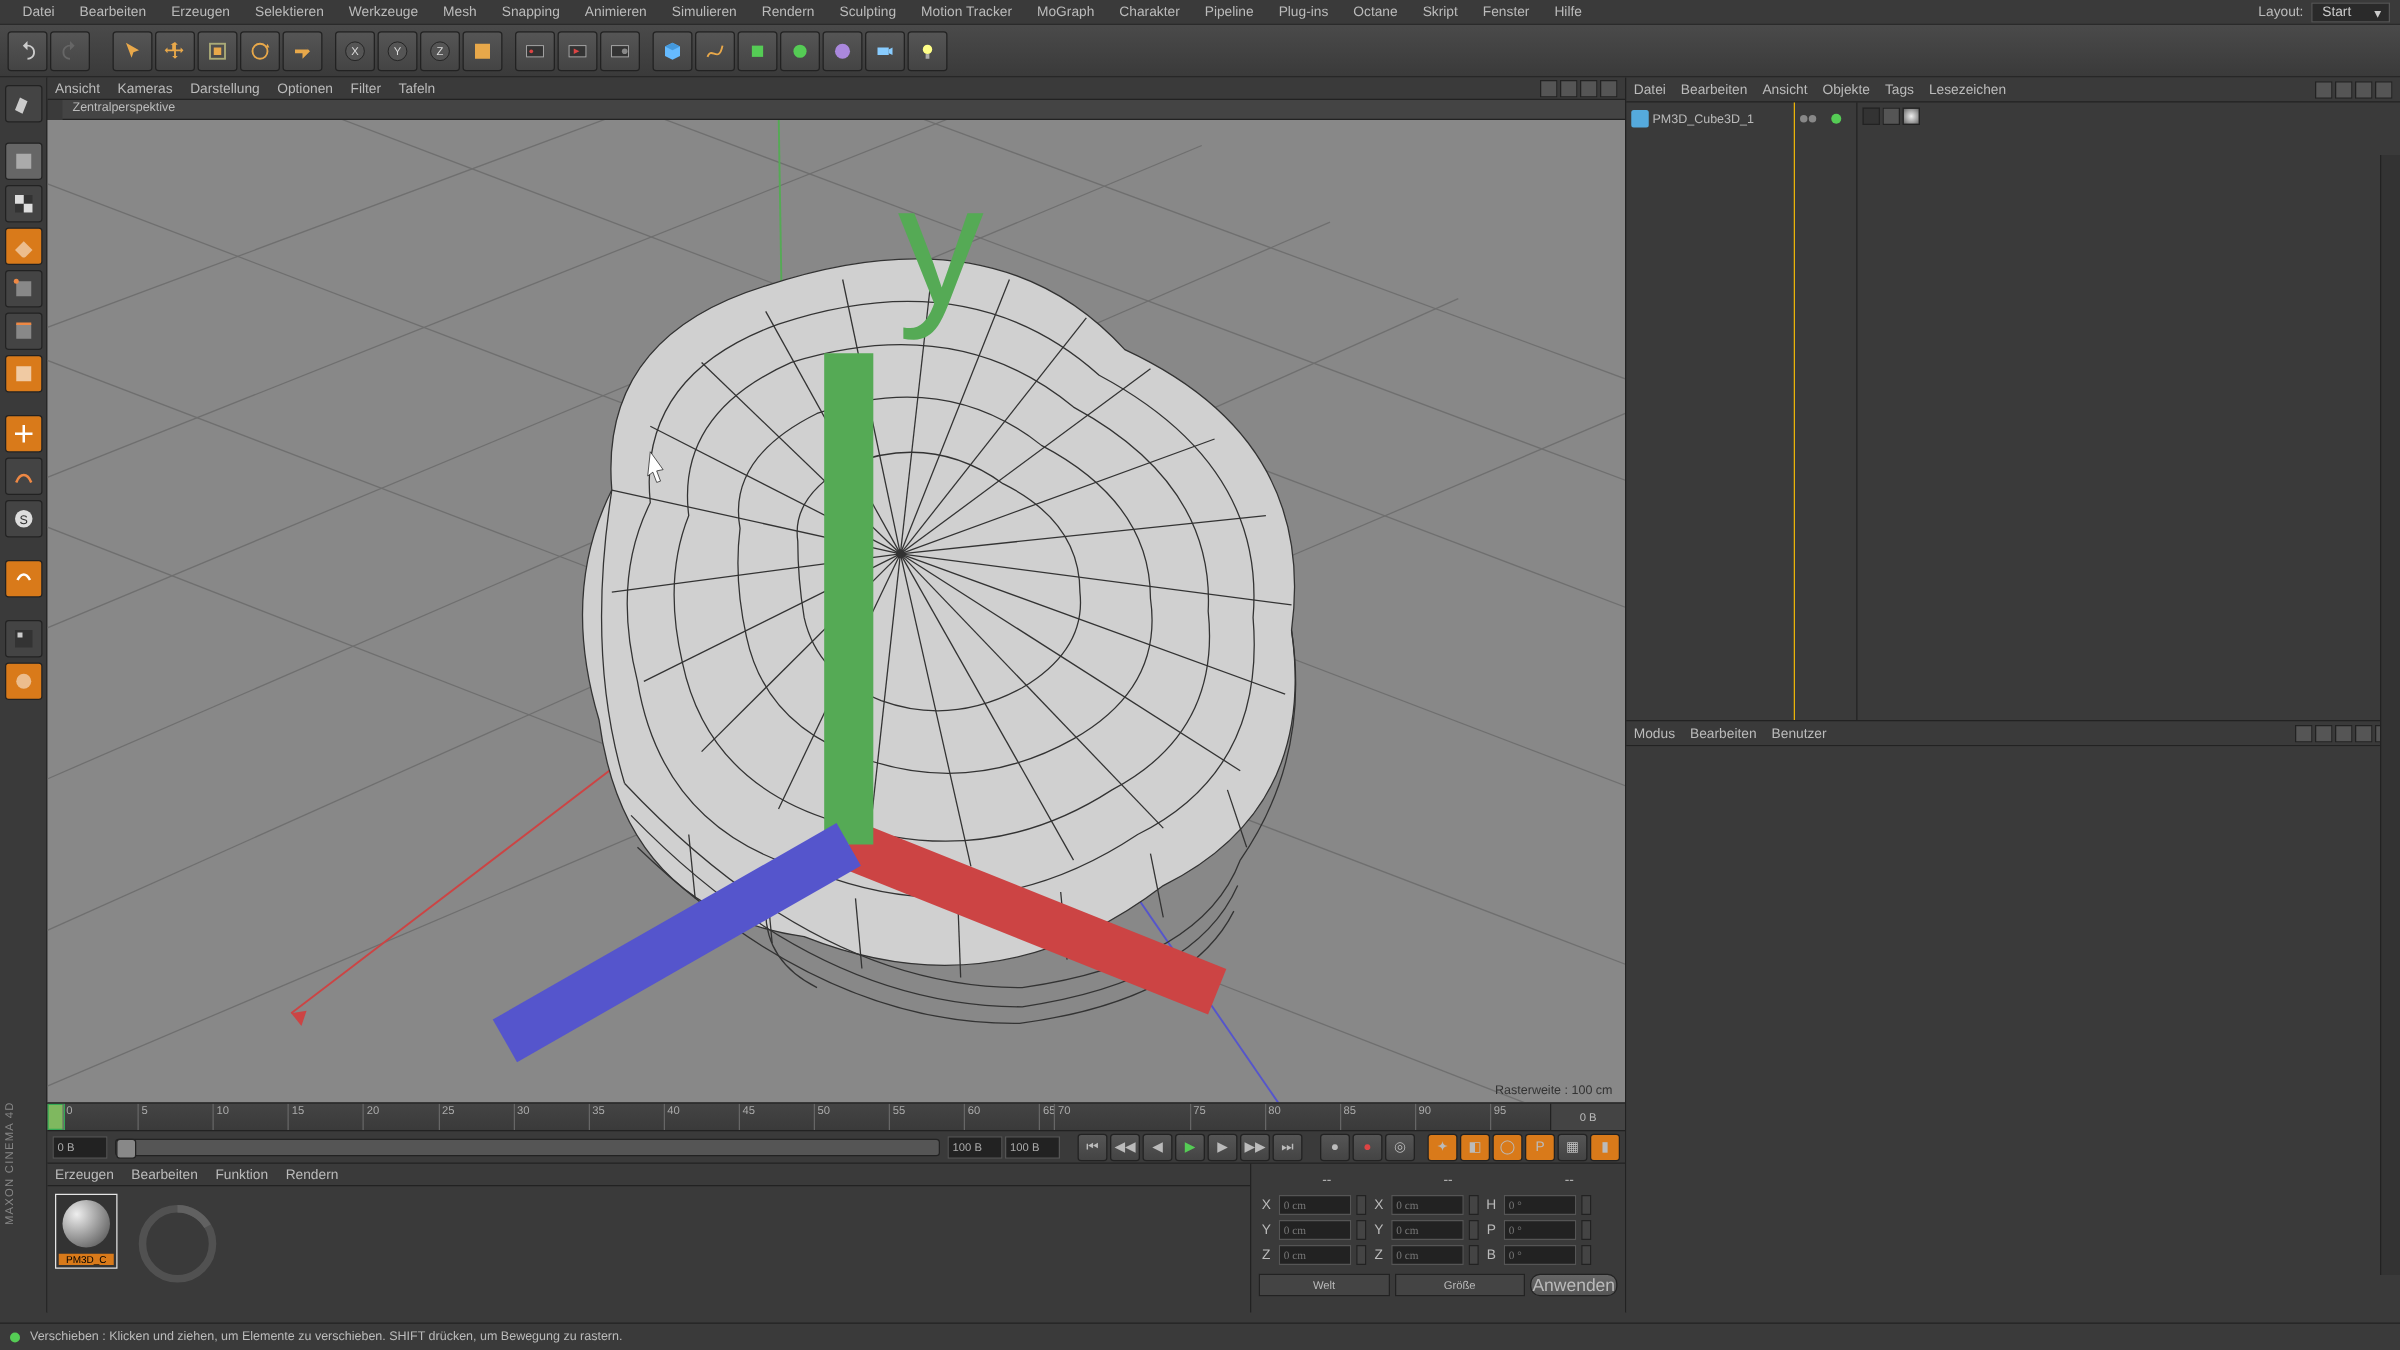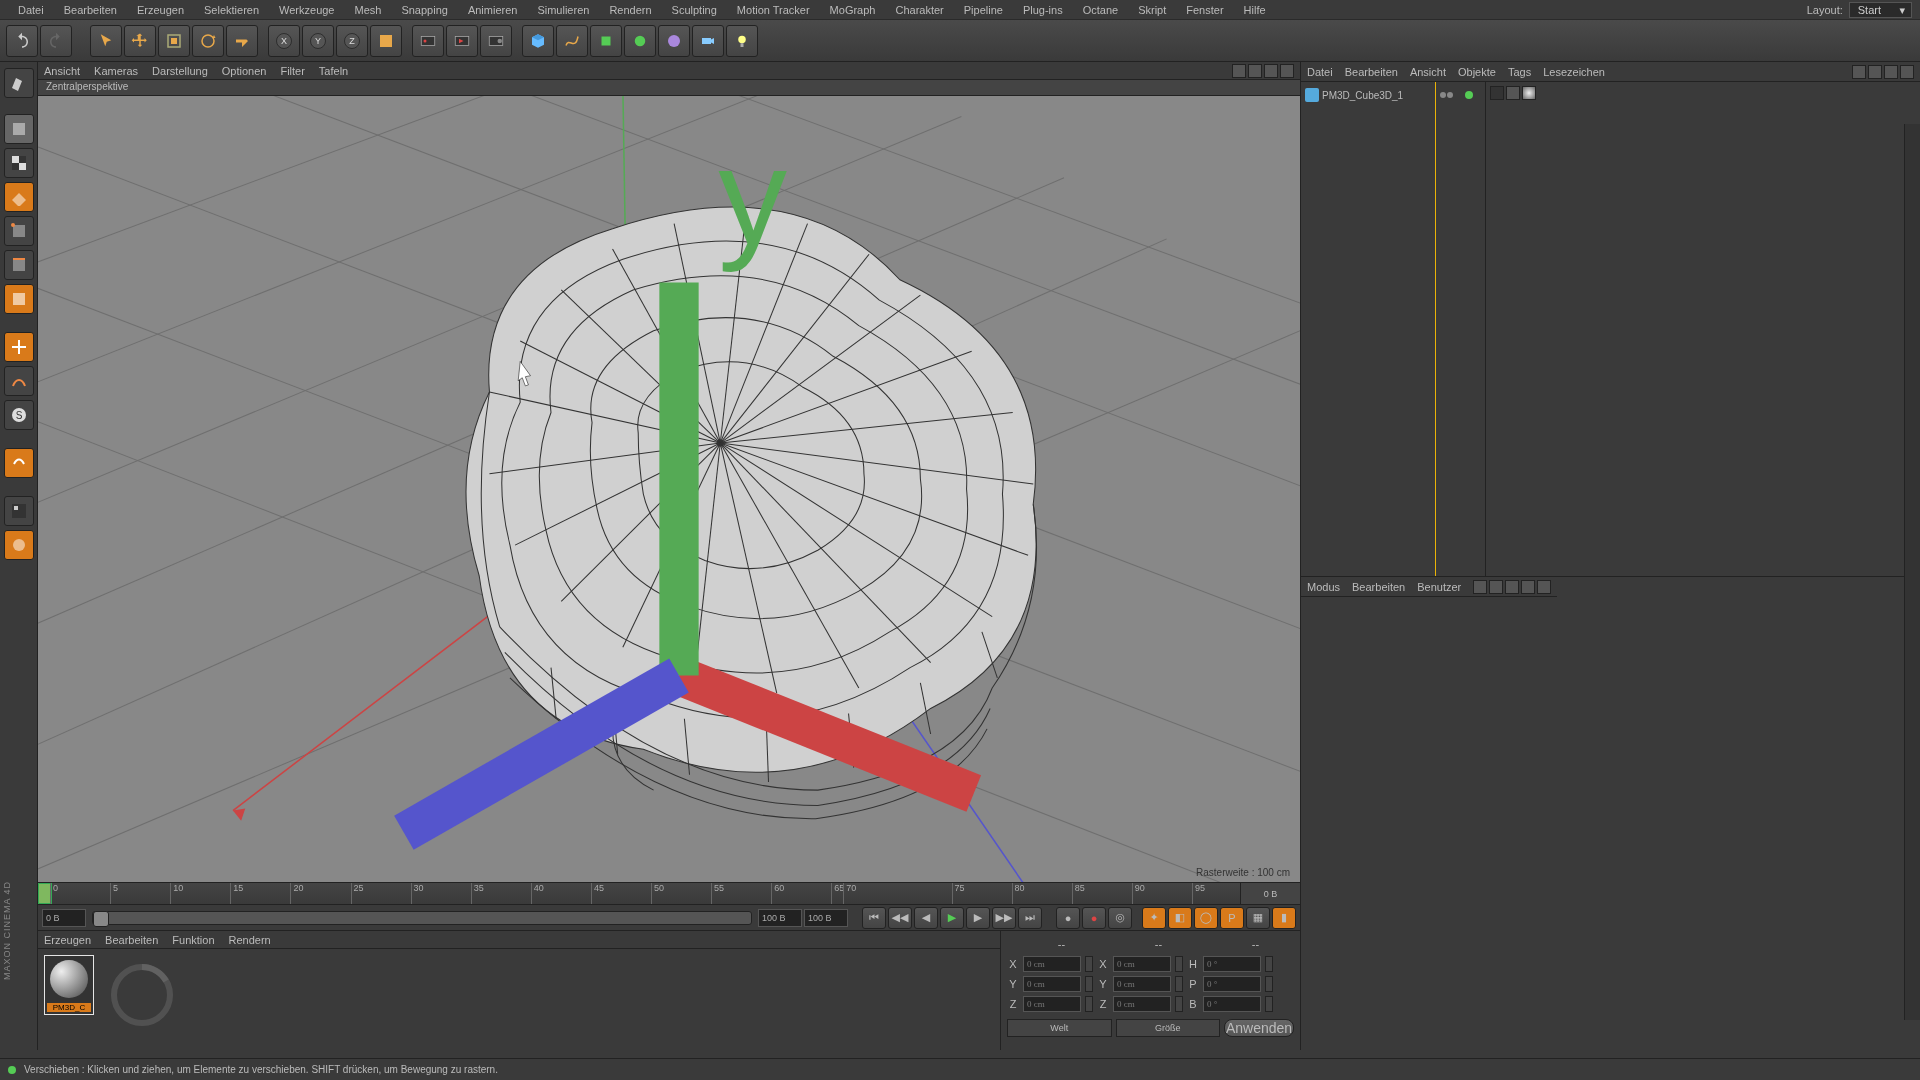"Zentralperspektive" .viewport-label { margin-left: none -> 12px }
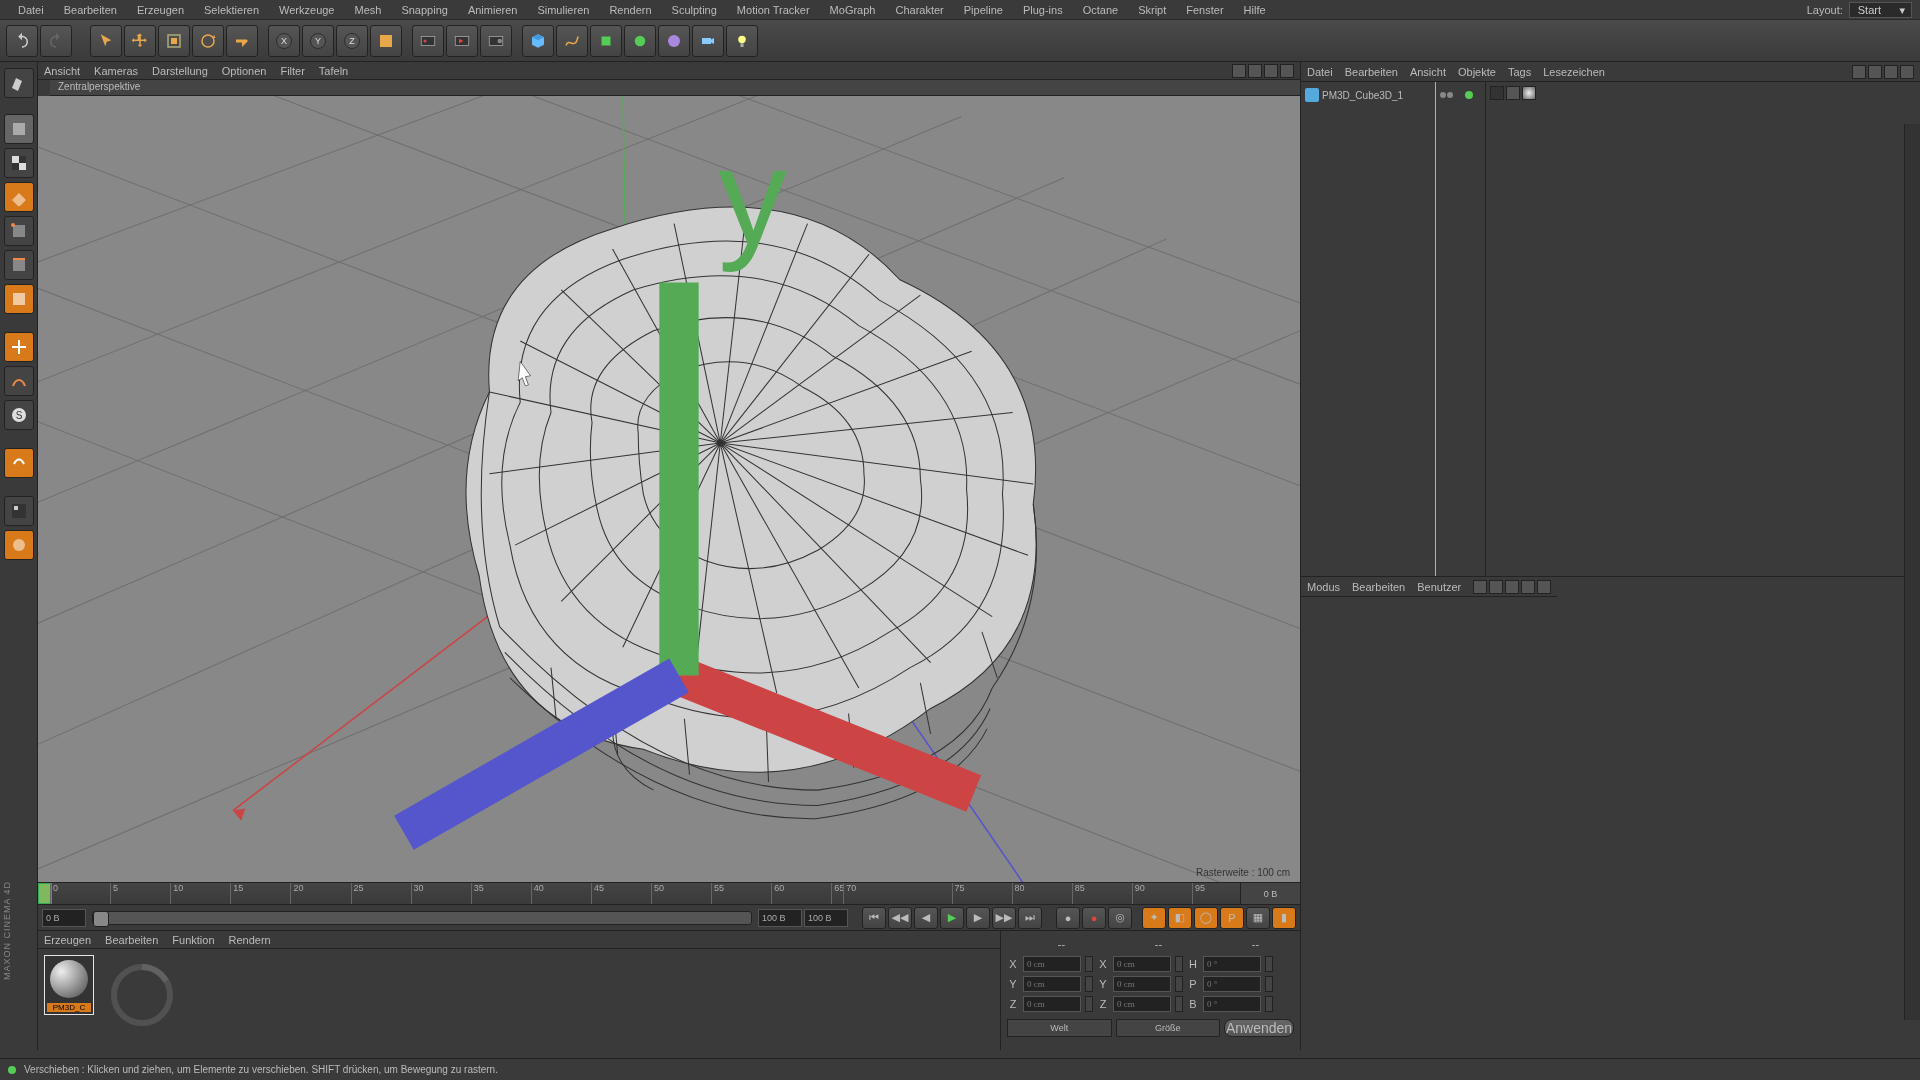"Modus" .attr-panel { flex-direction: row -> column }
